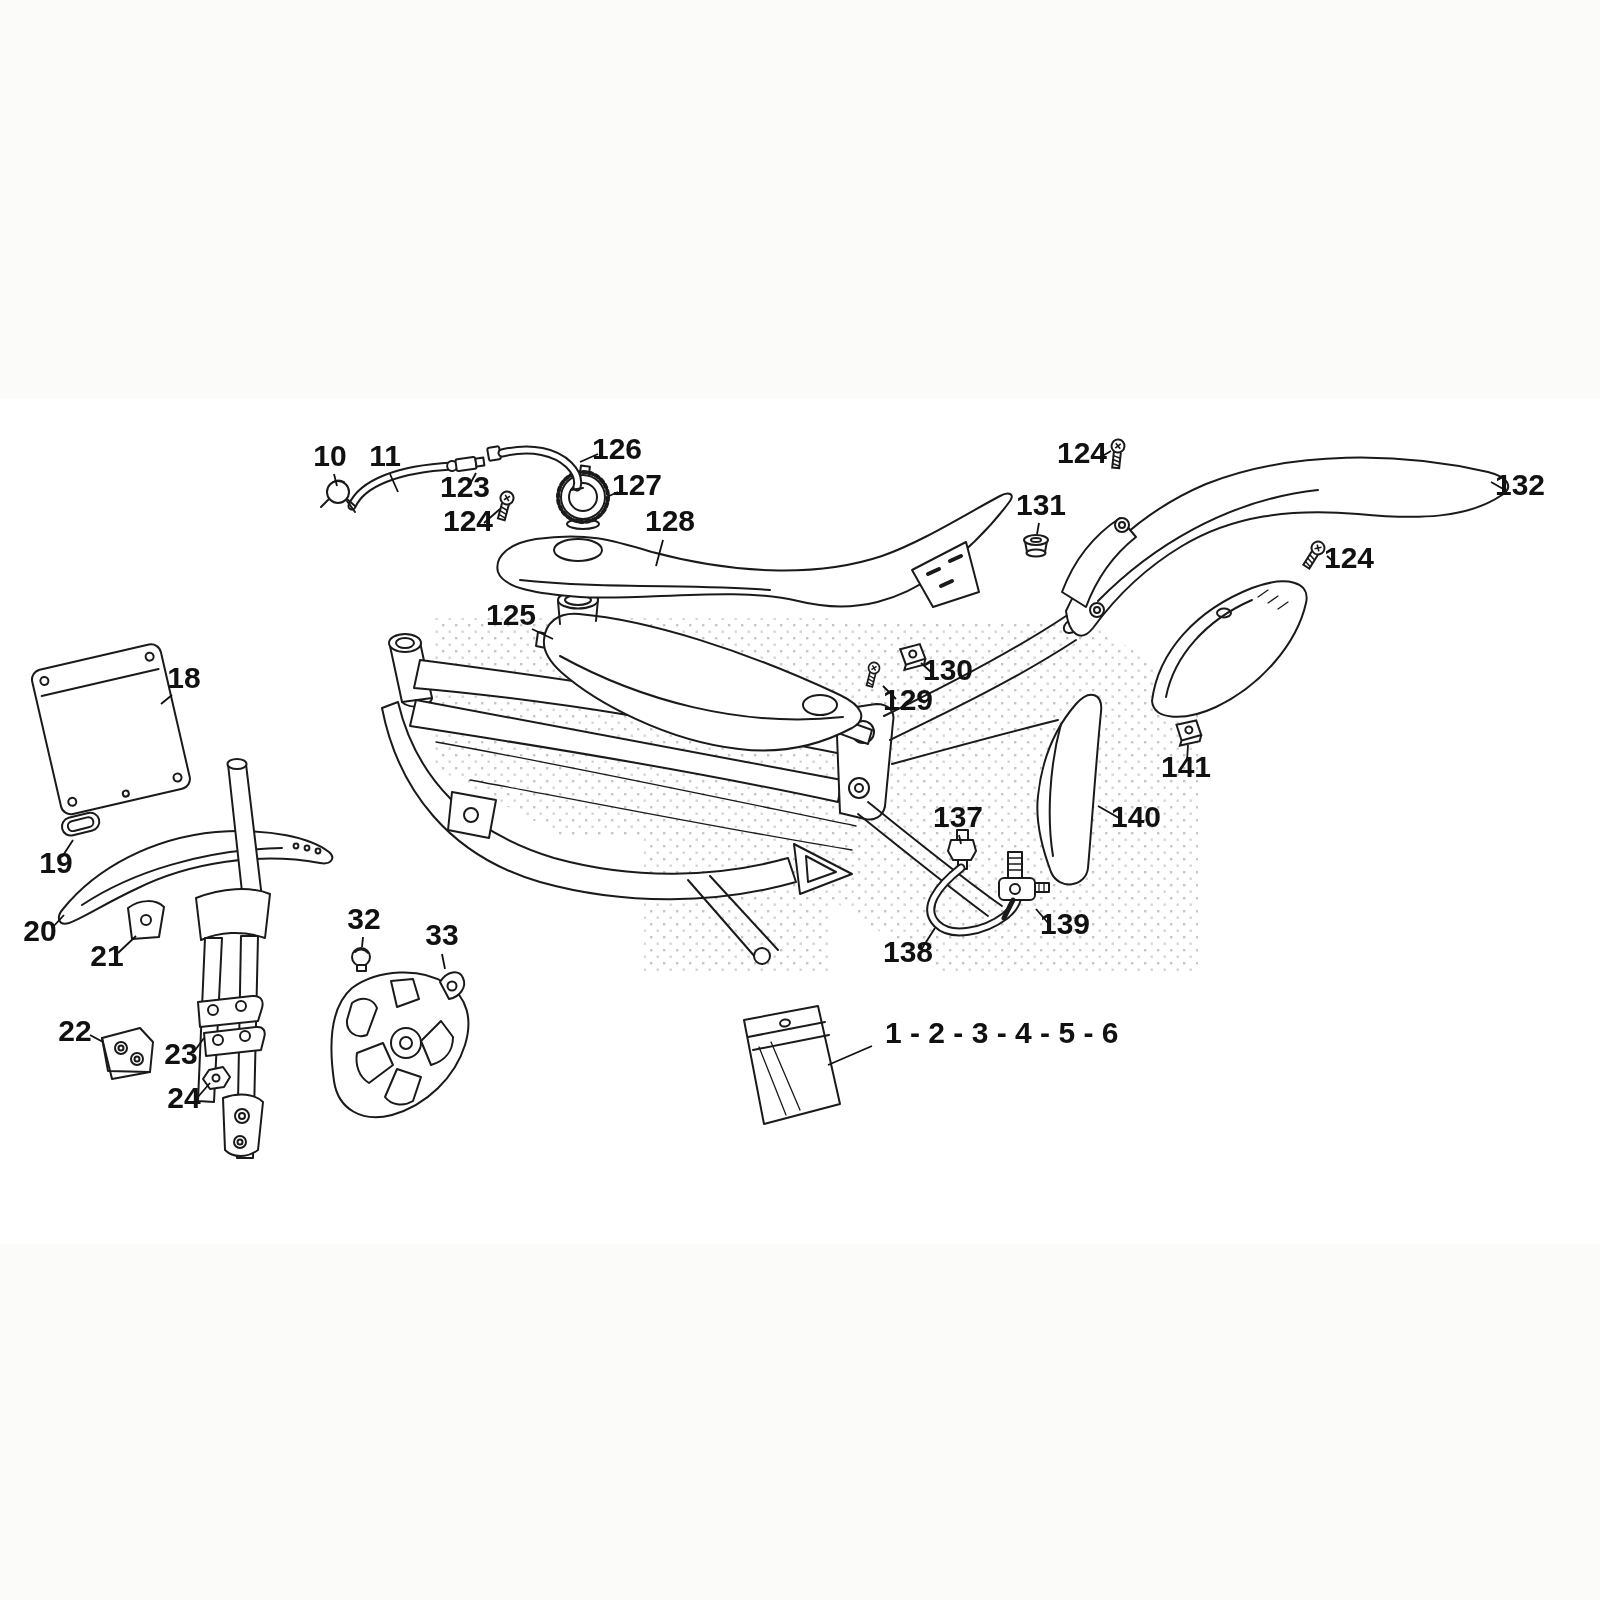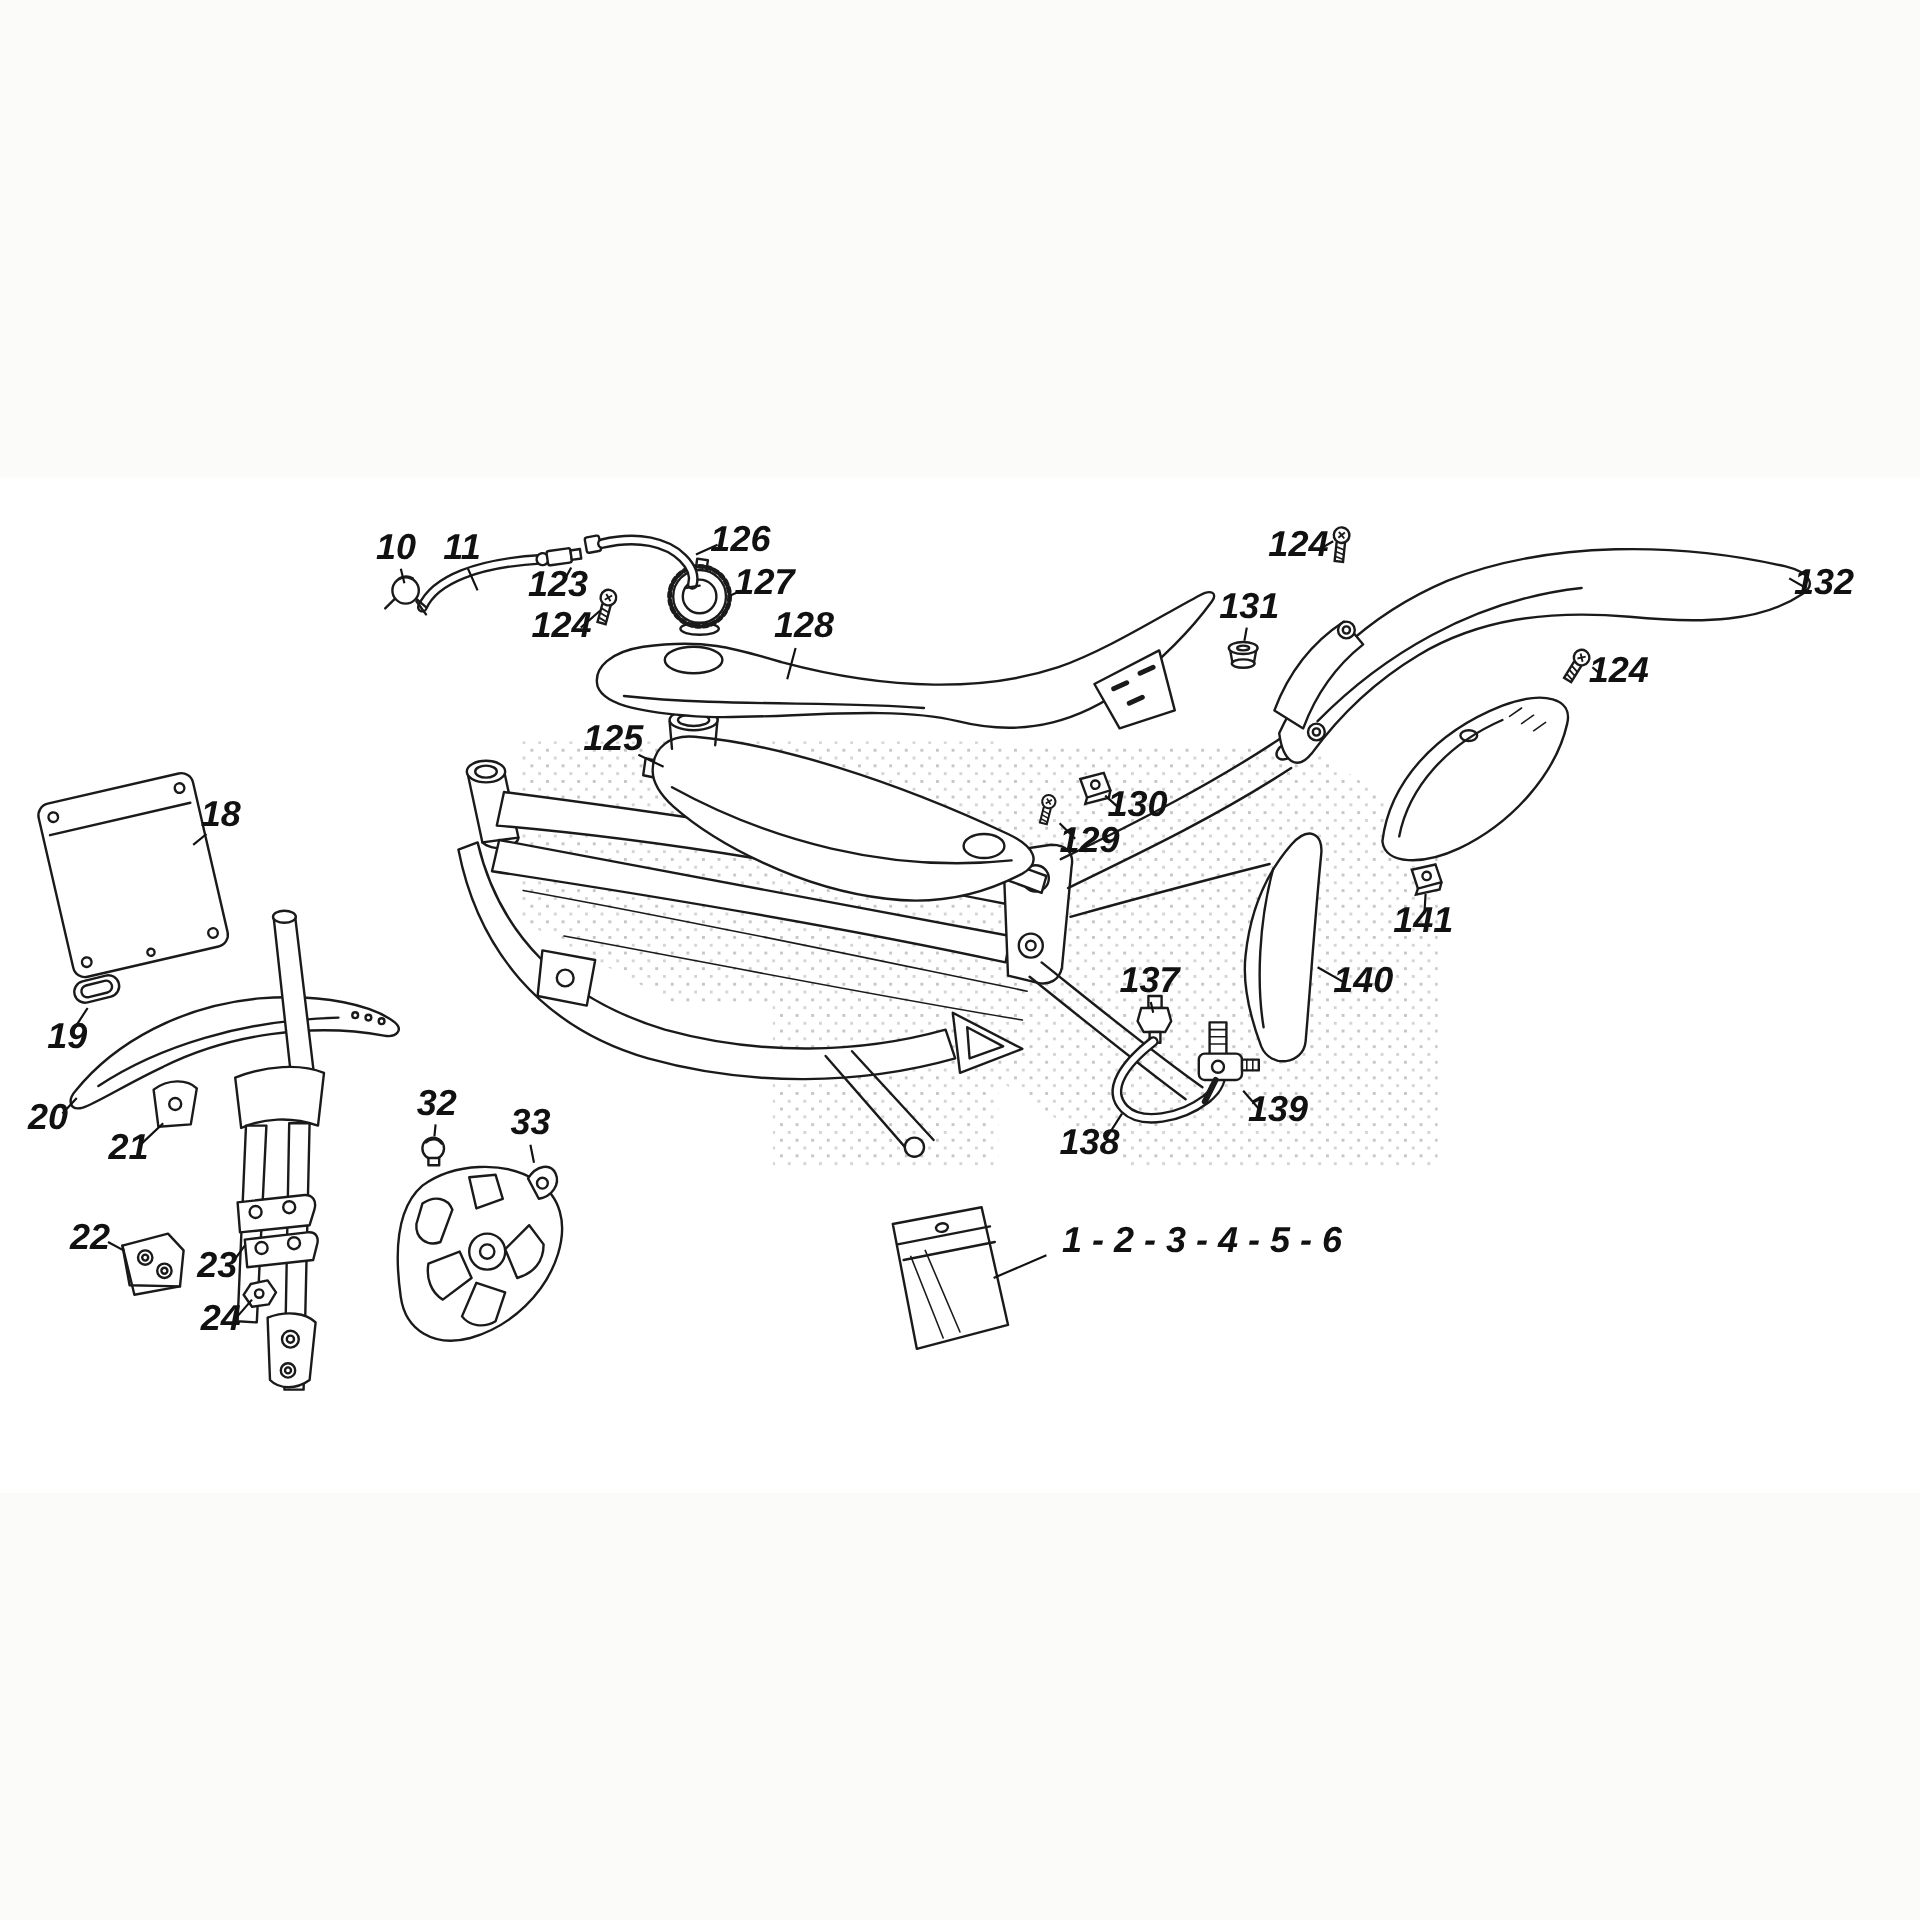"10" .page { font-style: italic -> none }
